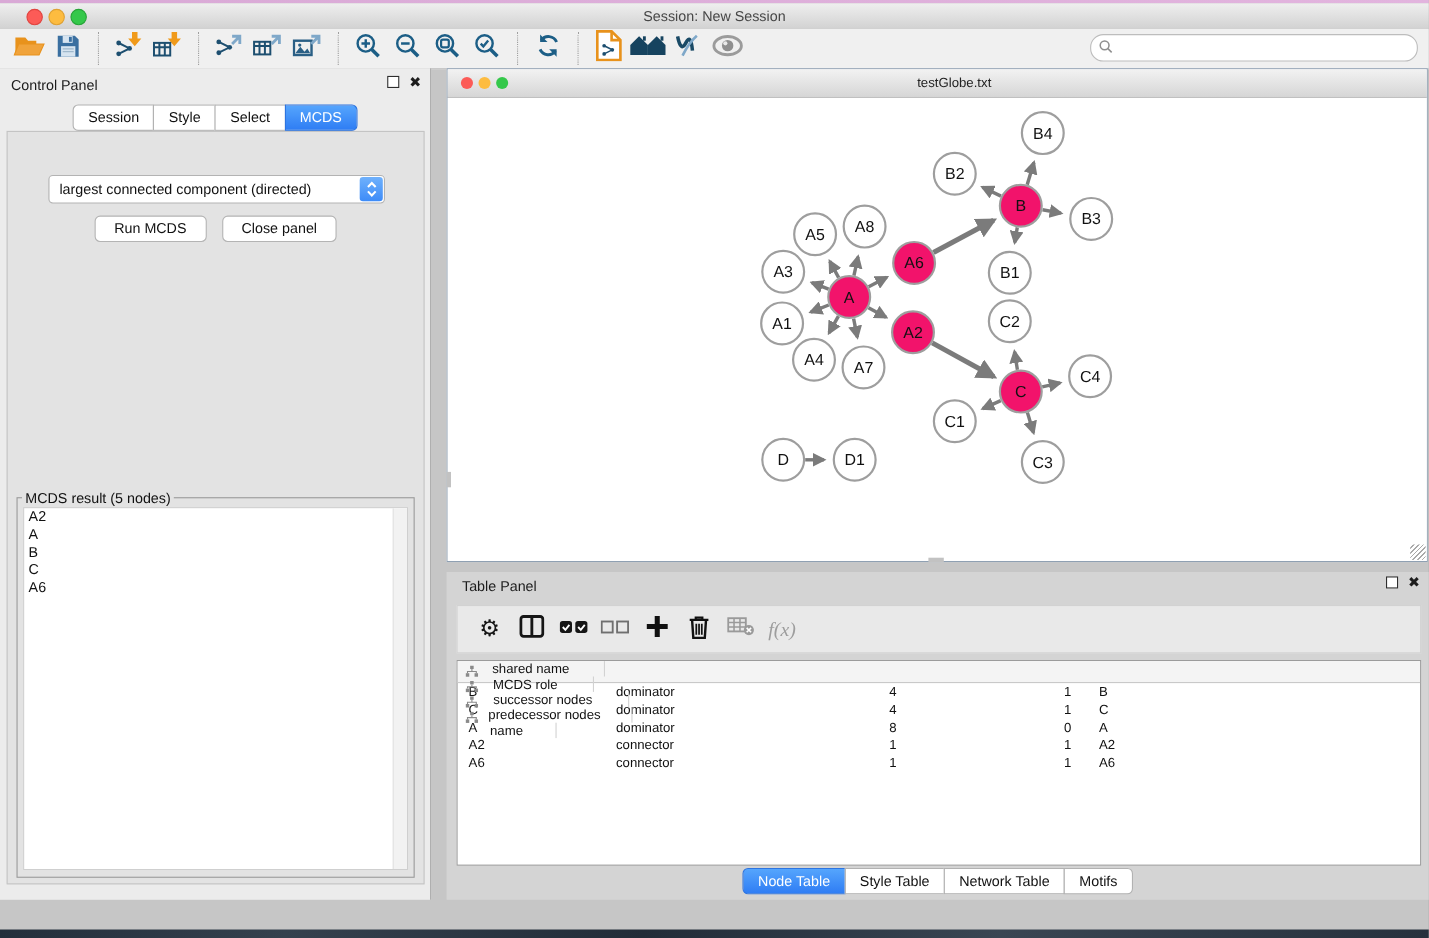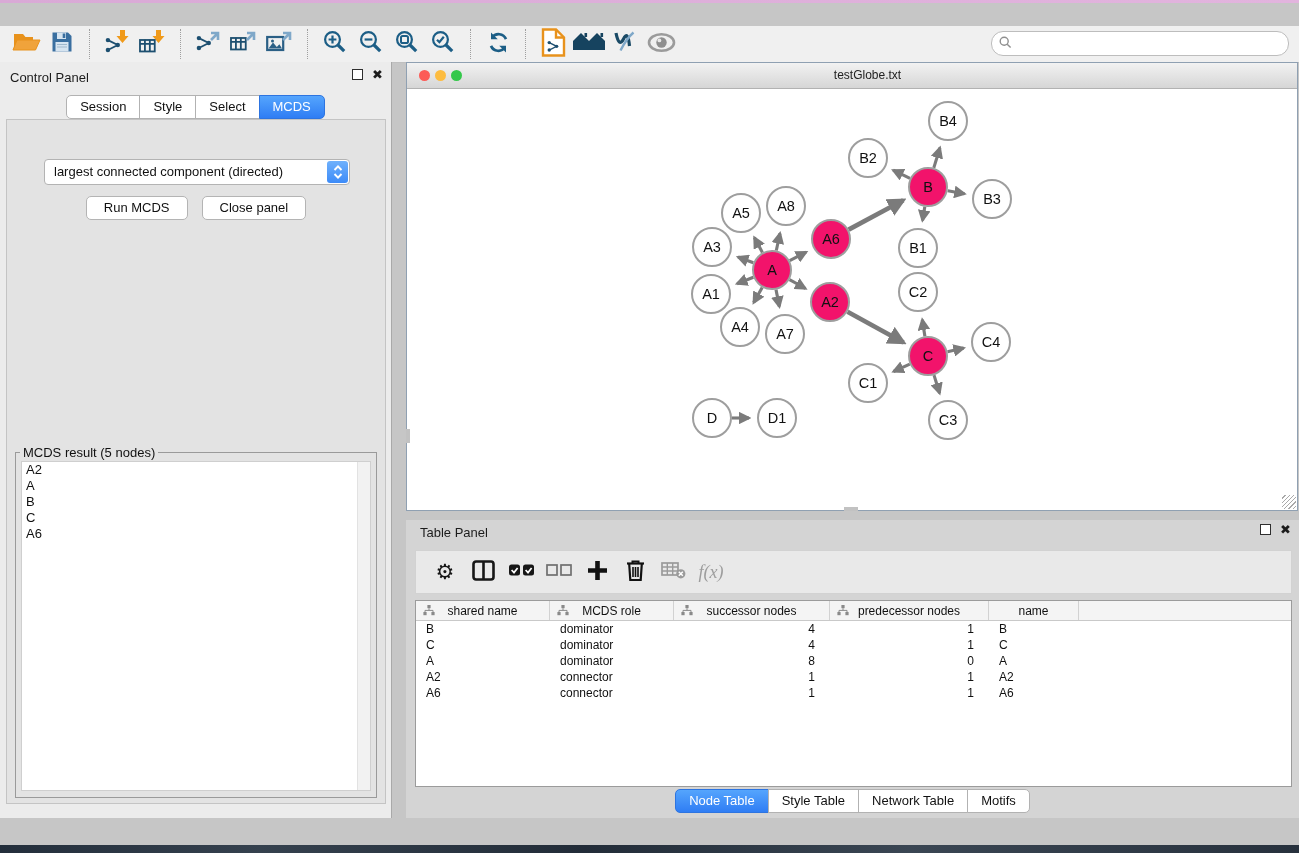"Session: New Session" div.titlebar { html: none -> <div> <span></span> <span></span> <span></span> <div>Session: New Session</div> </div> }
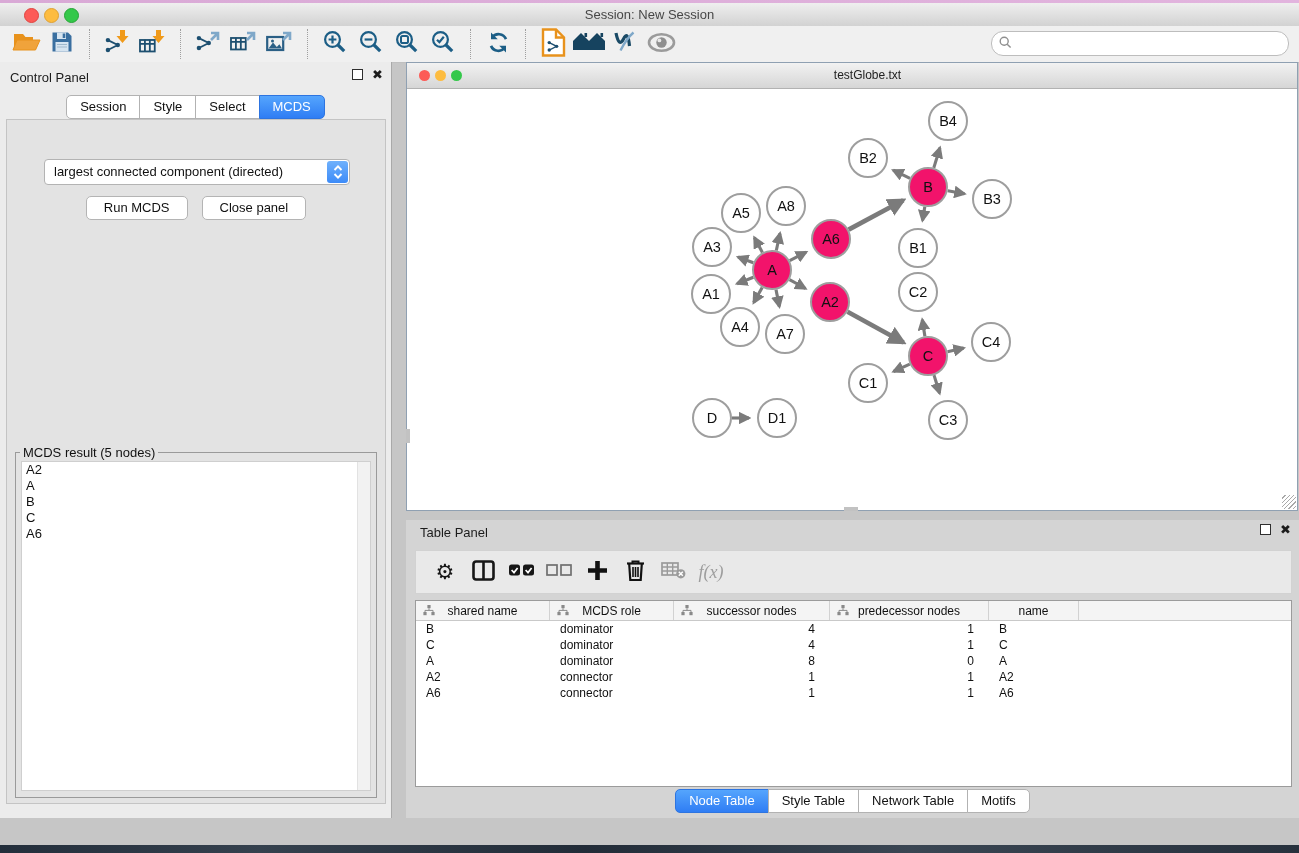"shared name" .thead { flex-direction: none -> column }
